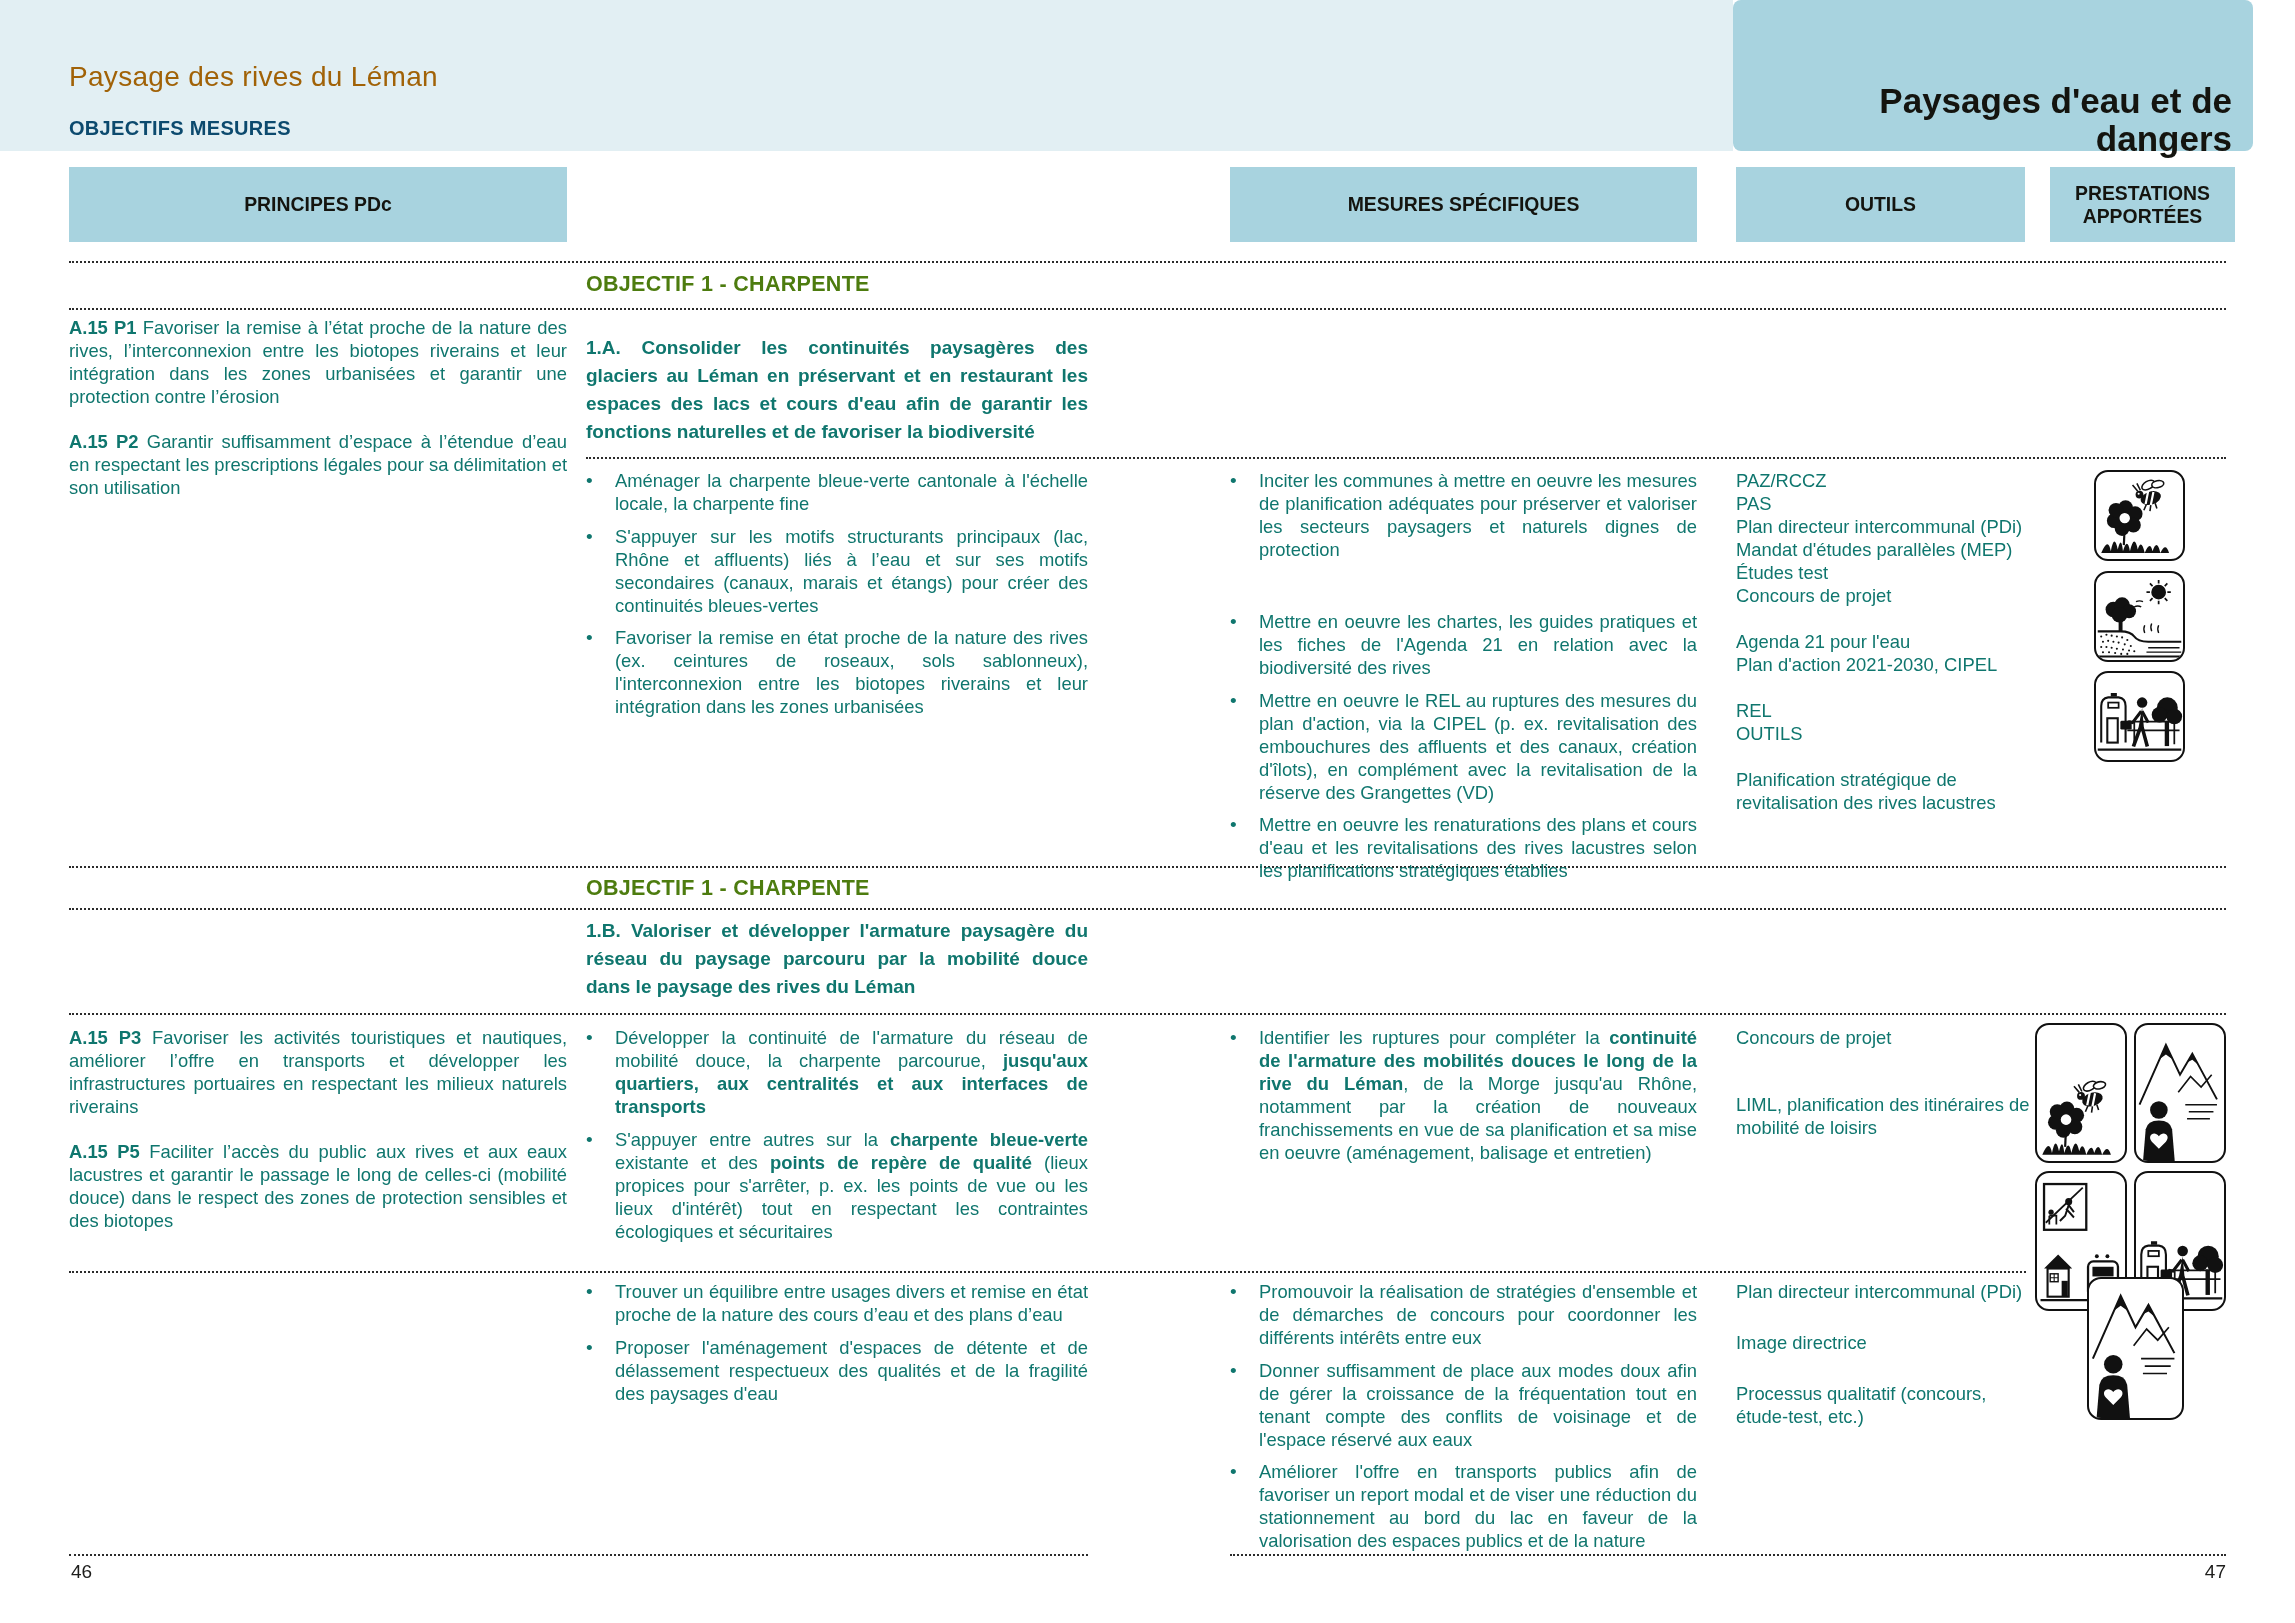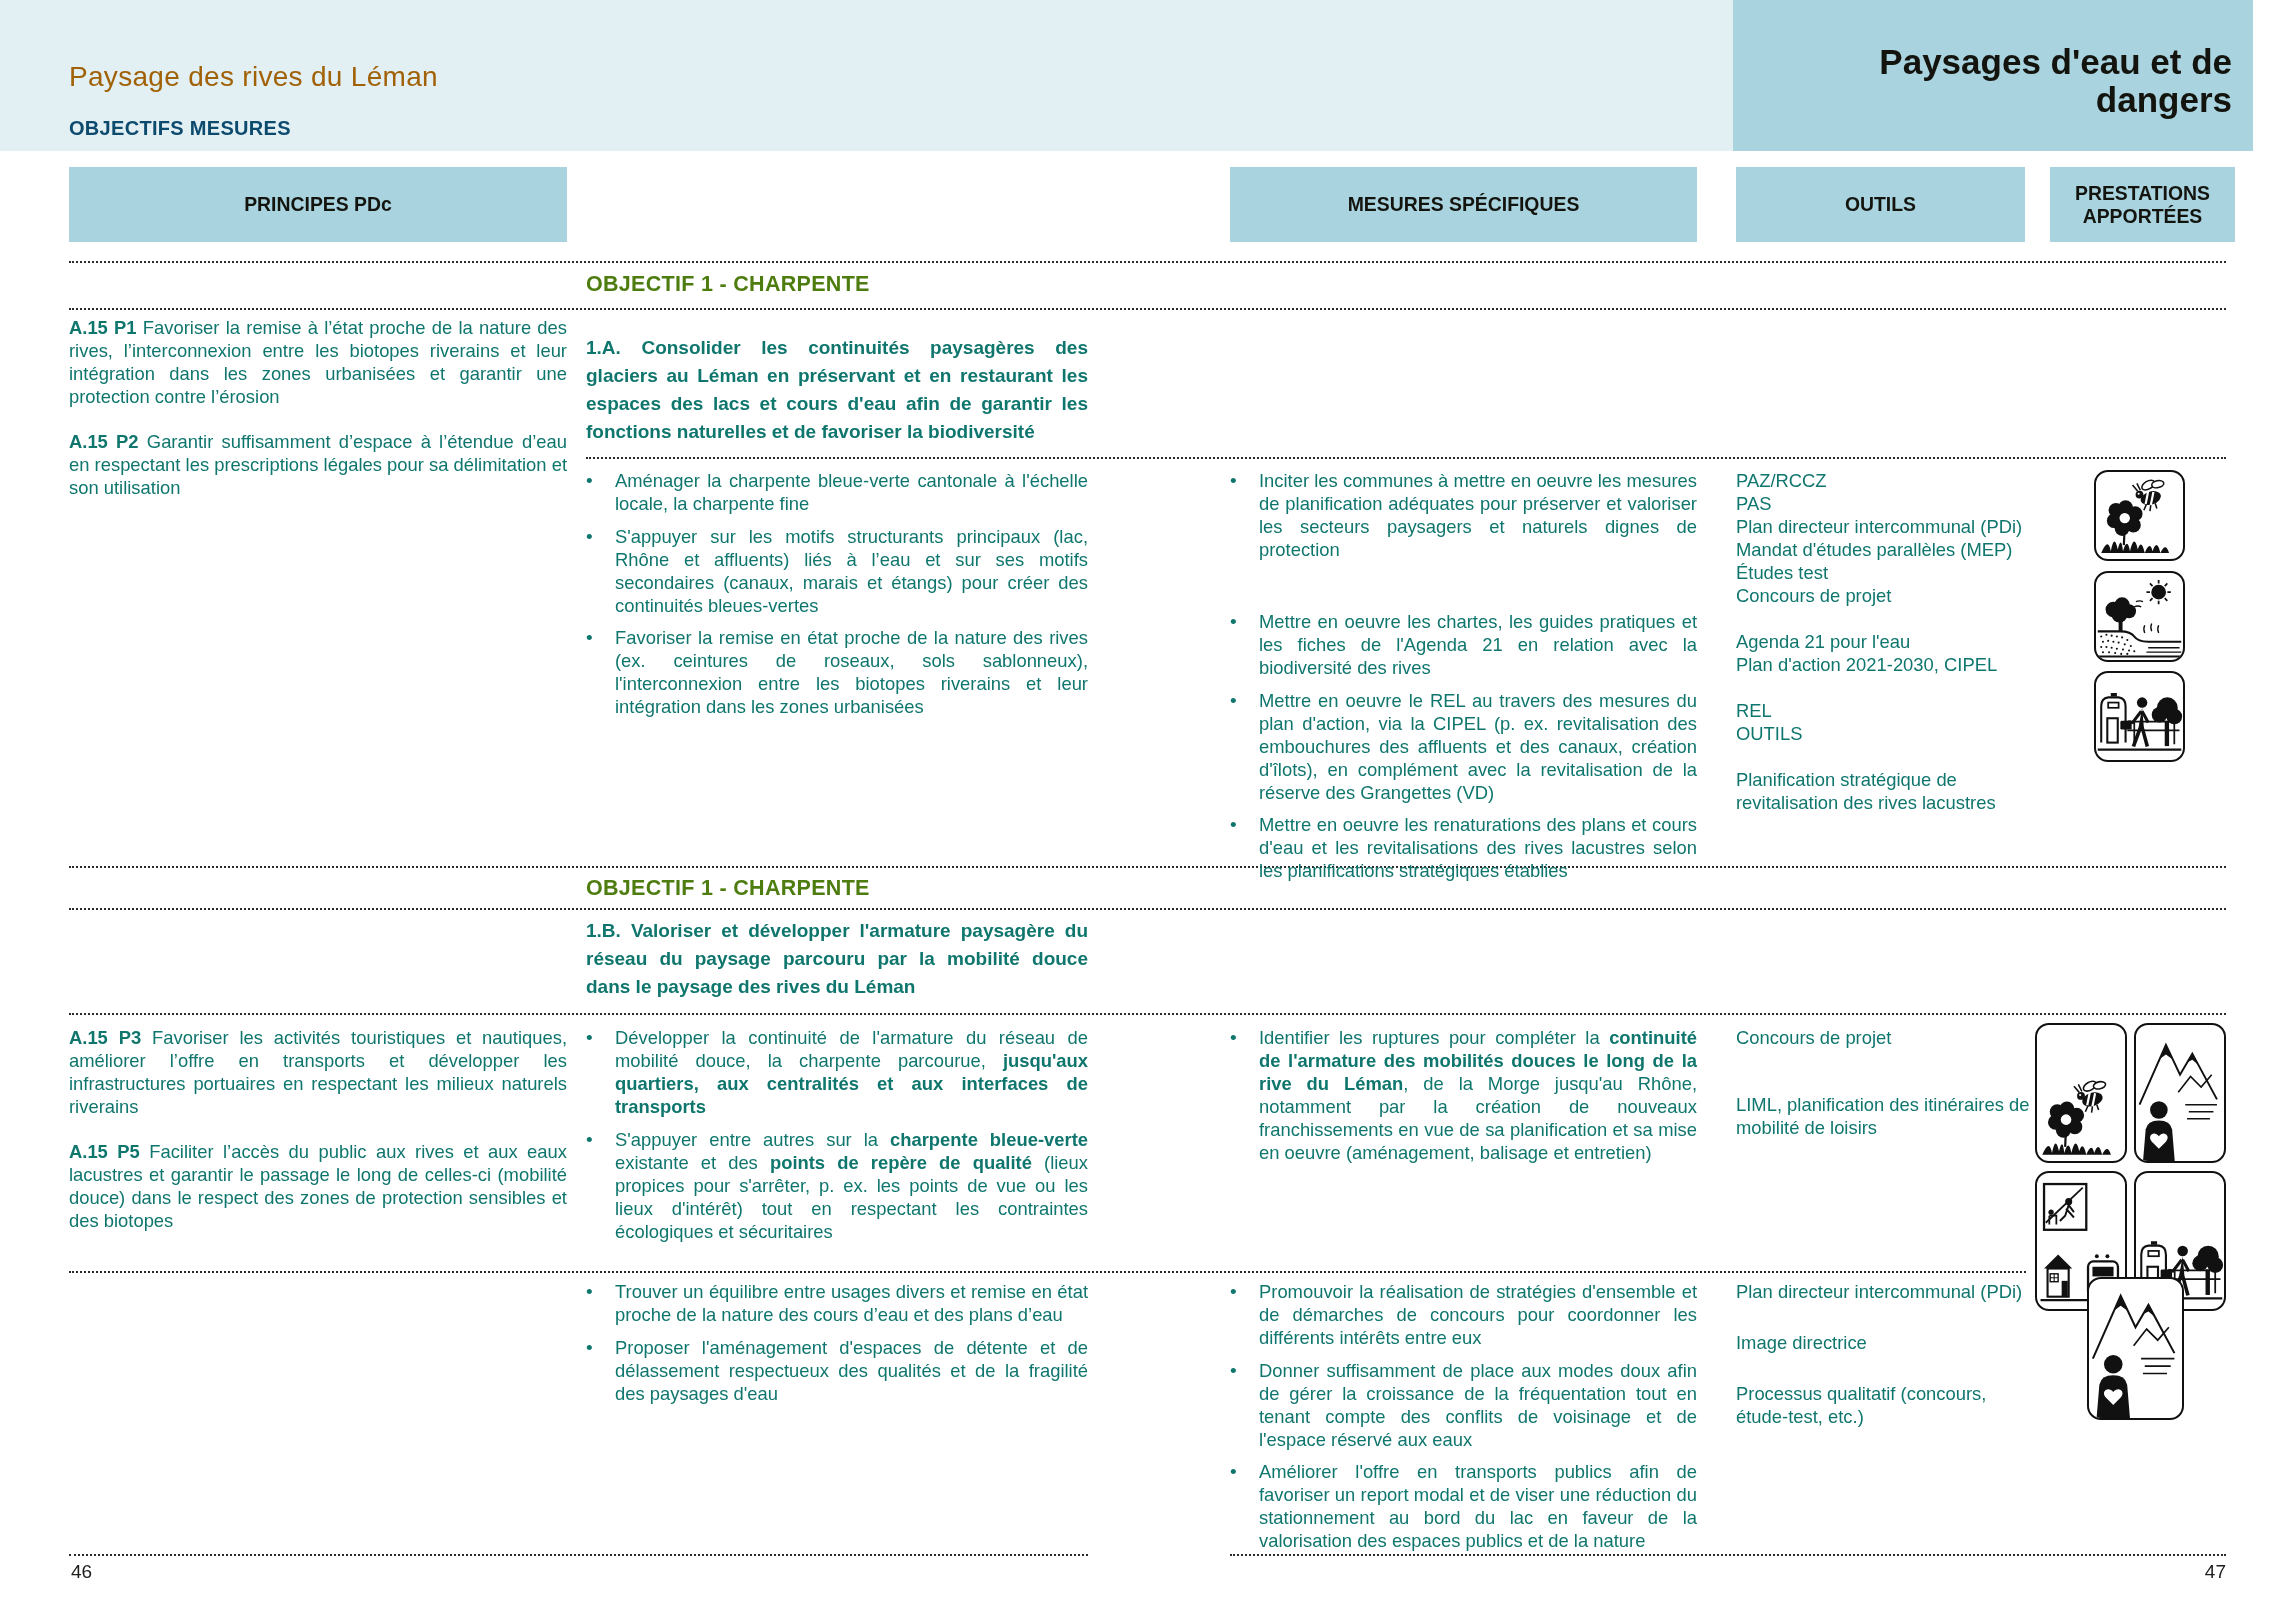"Paysages d'eau et de dangers" .corner { border-radius: none -> 8px; padding: 43px 21px 0 21px -> 82px 21px 0 21px }
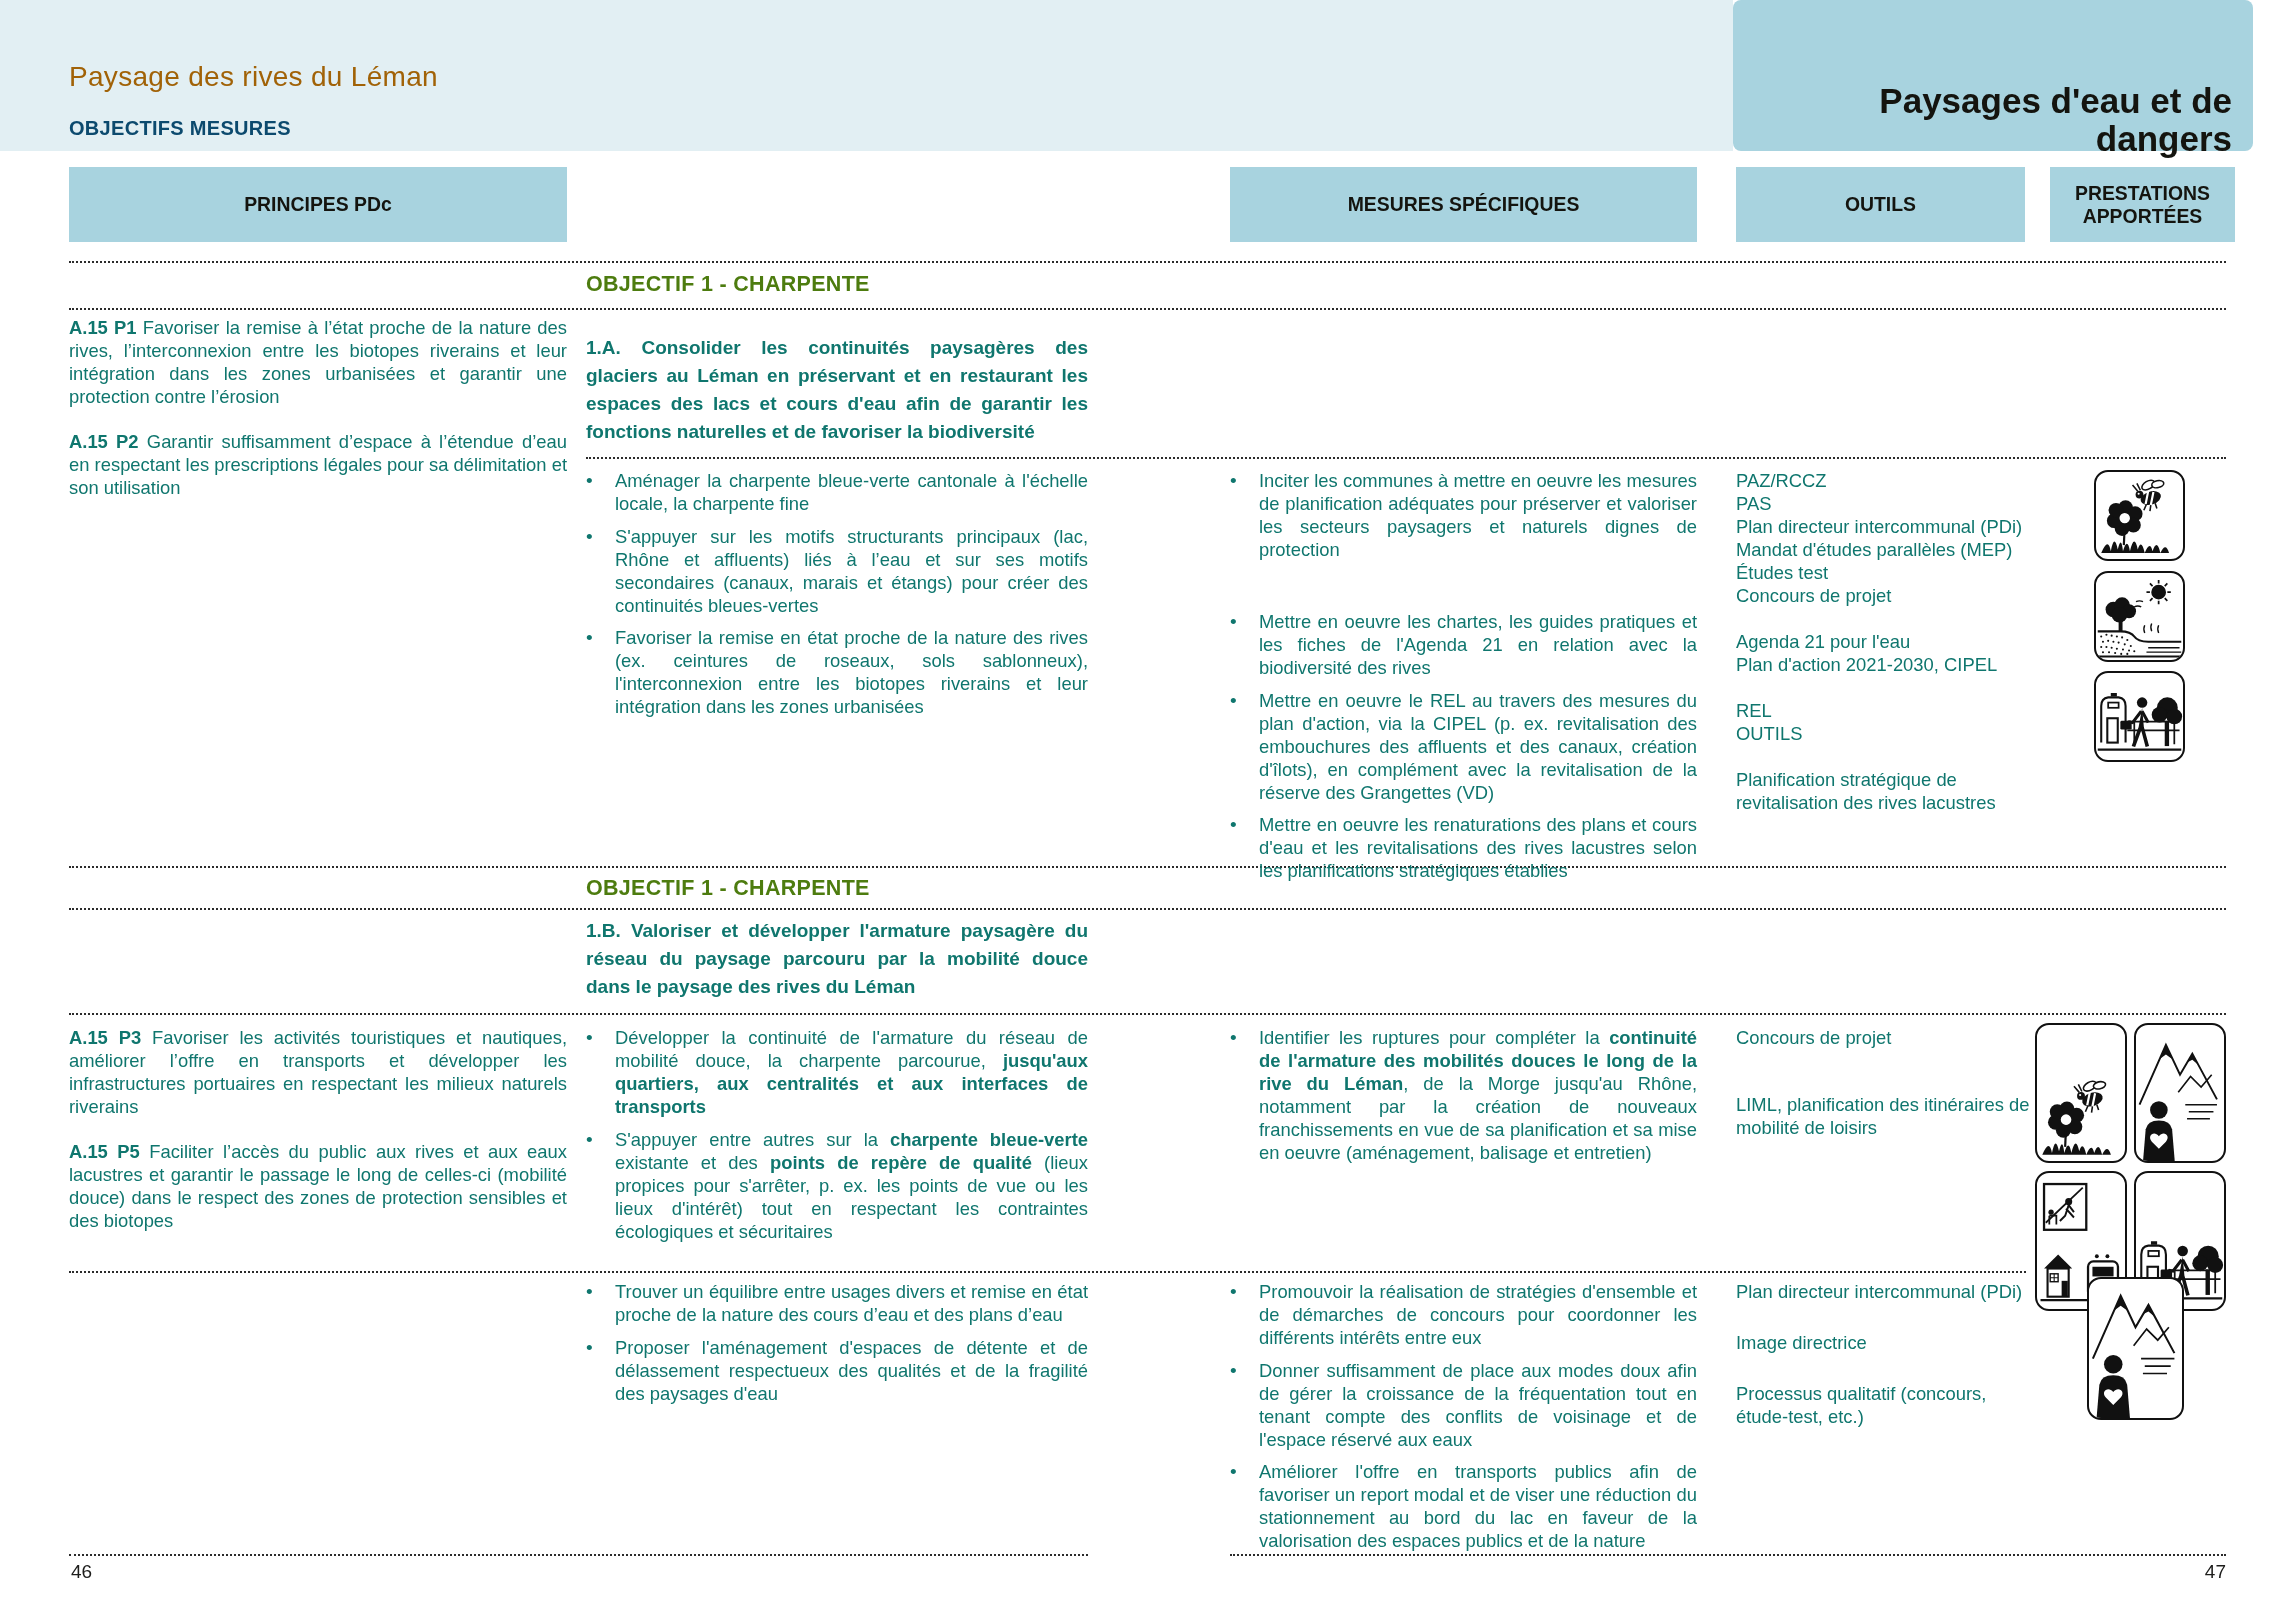"Mettre en oeuvre le REL" span { text: travers -> ruptures }
